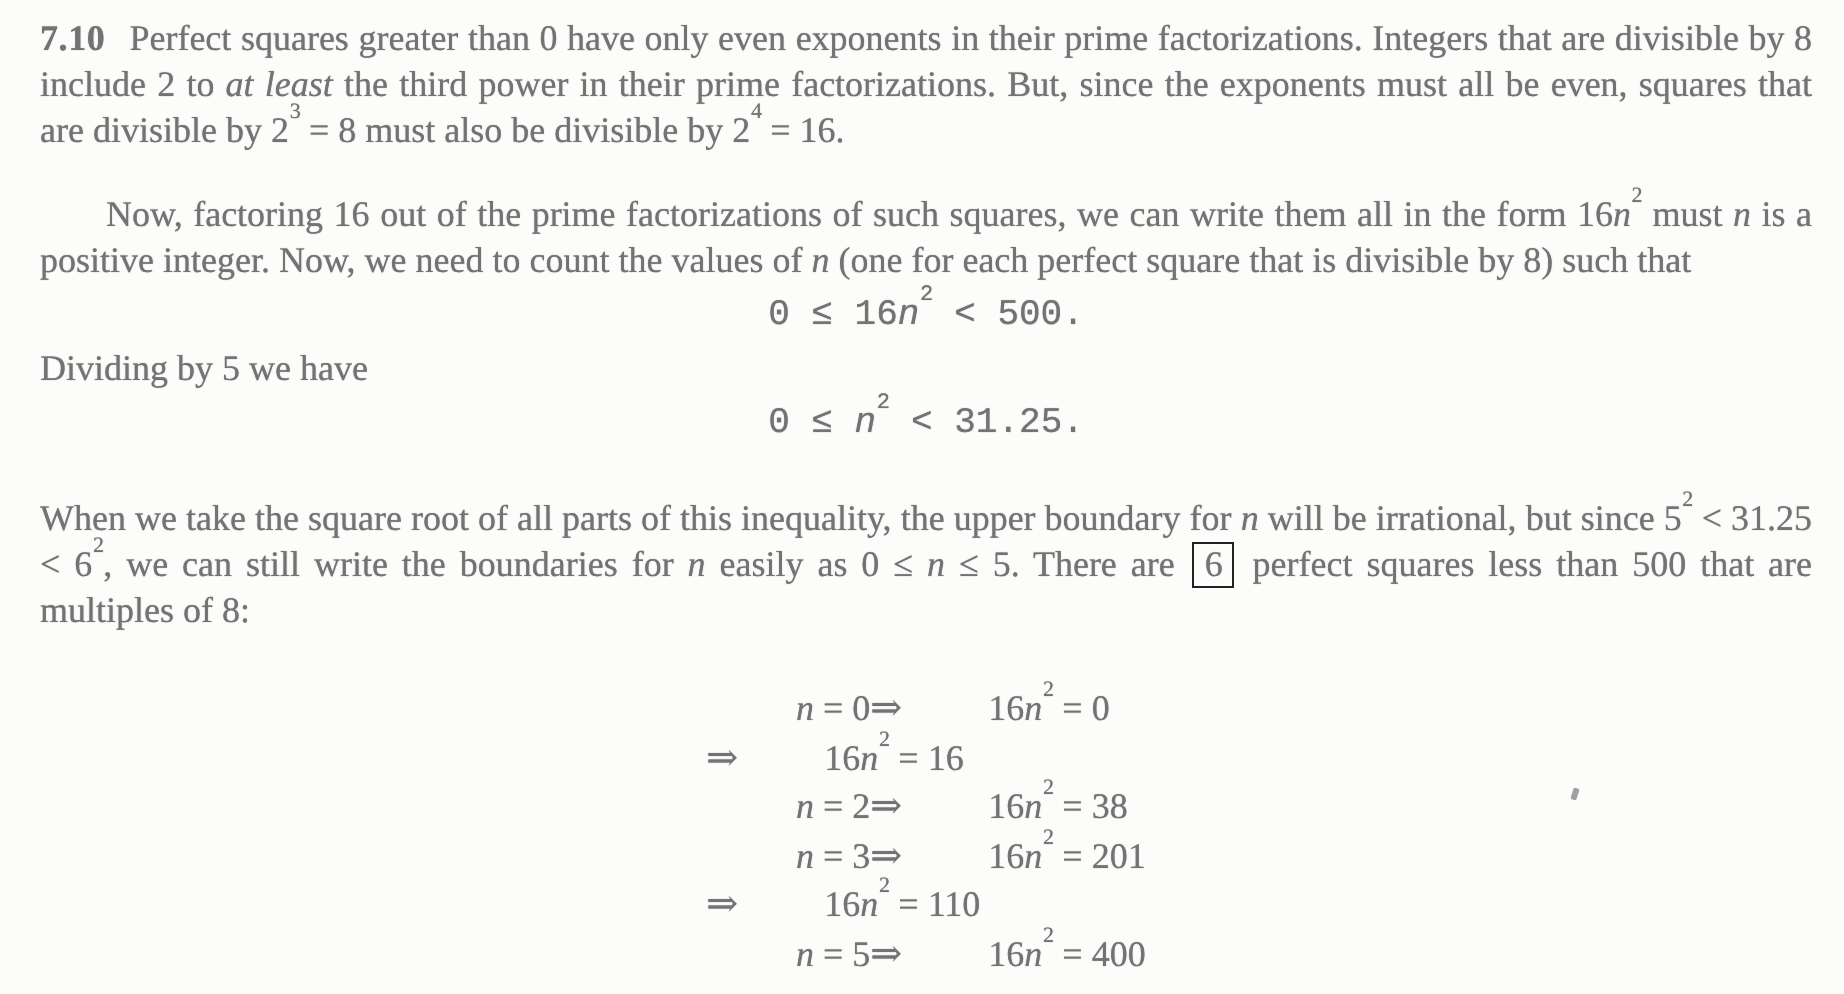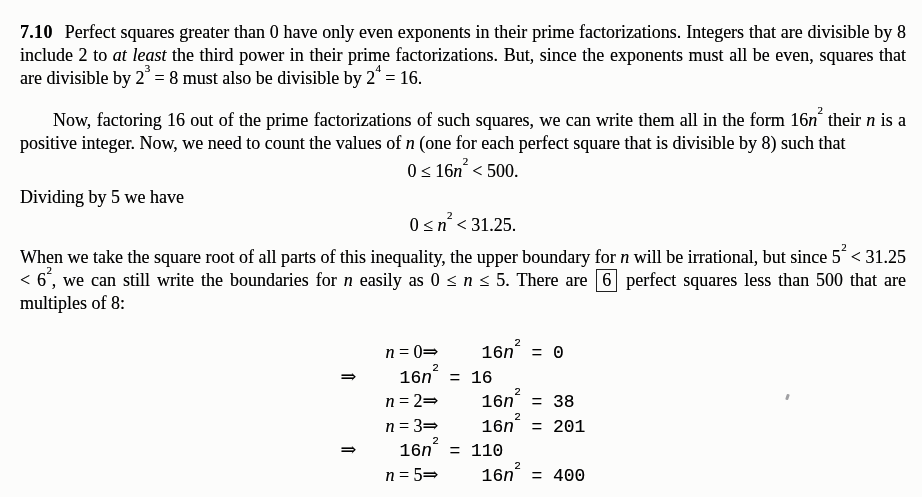"7.10 Perfect squares greater than" .page { color: #000000 -> #737373; padding: 21px 16px 0 20px -> 8px 16px 0 20px }
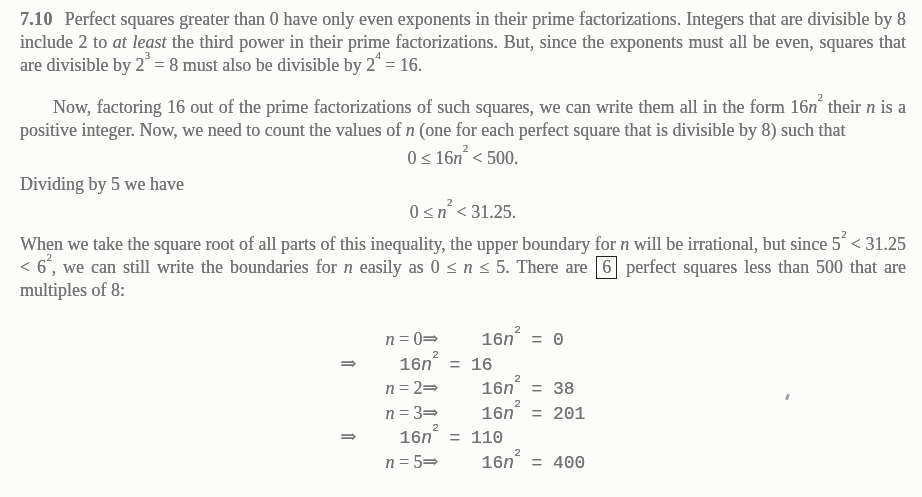"their" span { text: their -> must }
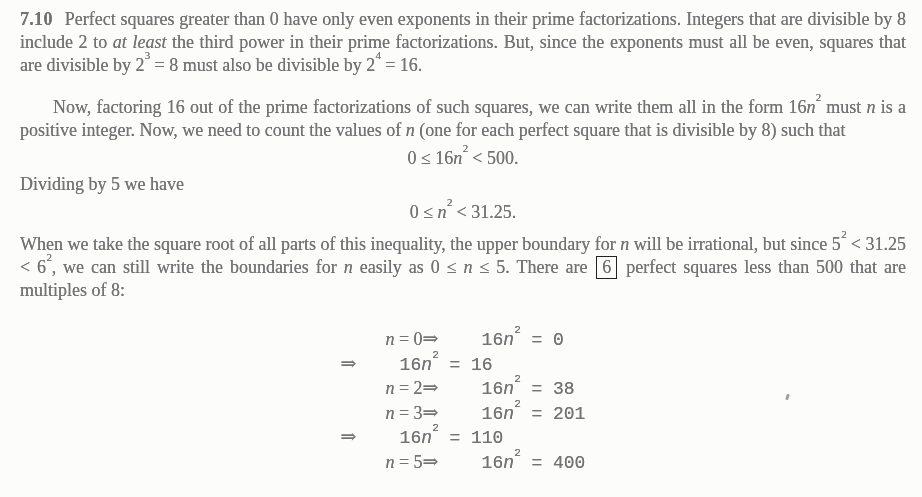"0 ≤ 16n2 < 500." .equation { font-family: none -> Liberation Mono, monospace }
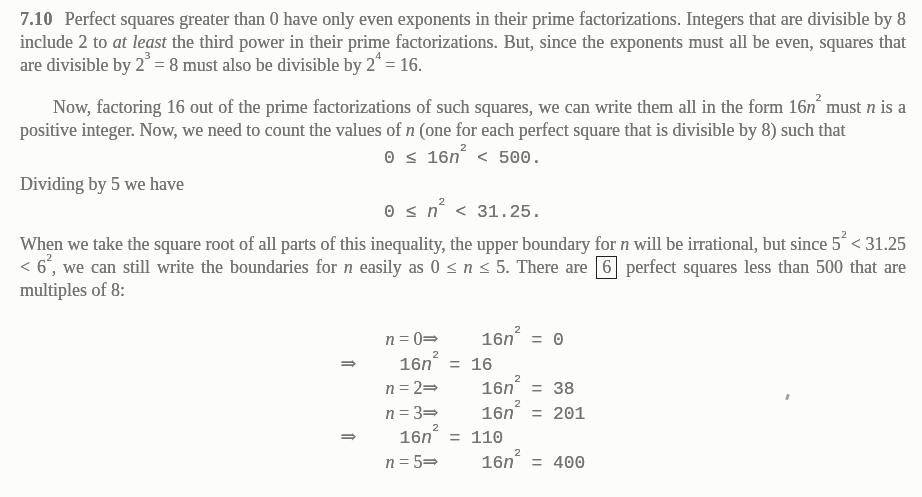"When we take the square" .p3 { margin-top: 8px -> 23px }
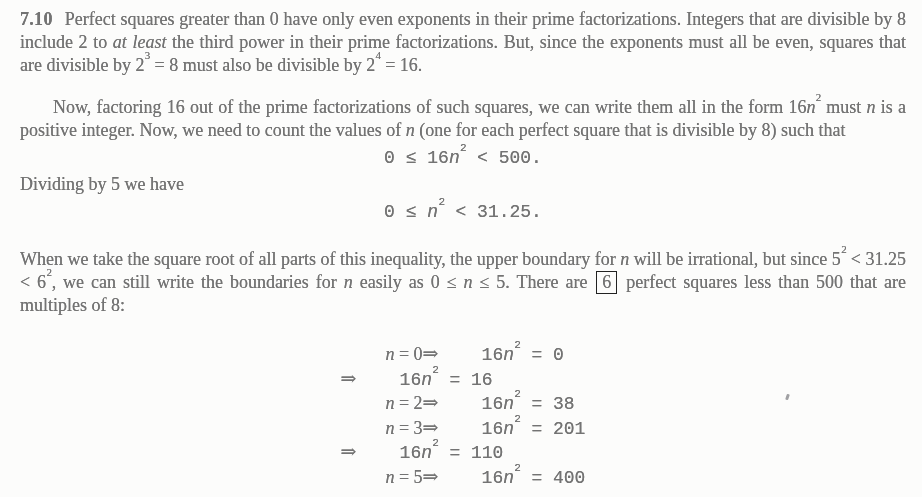"16n2 = 0" .trow .c3 { font-family: Liberation Mono, monospace -> none }
